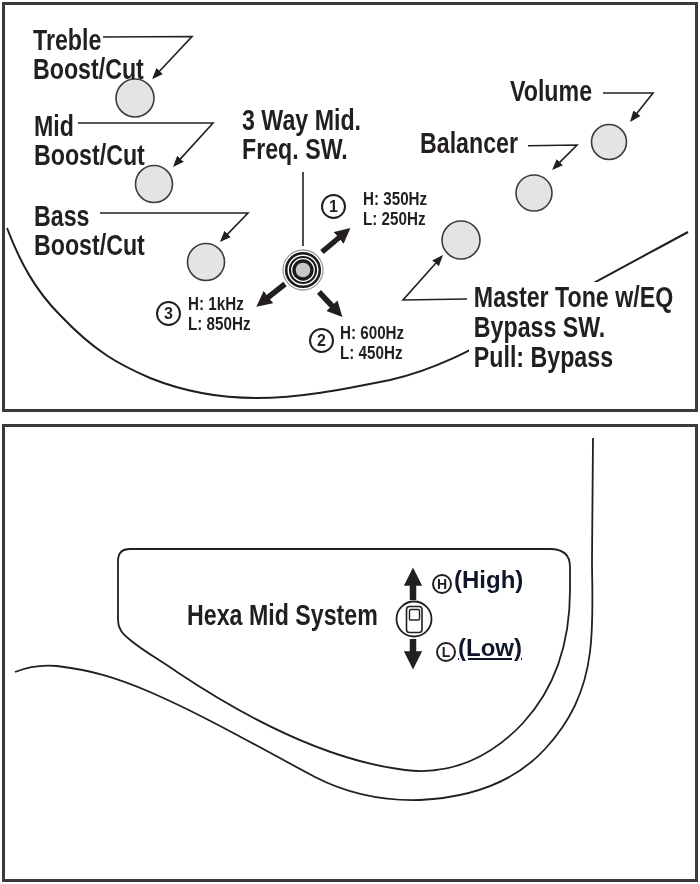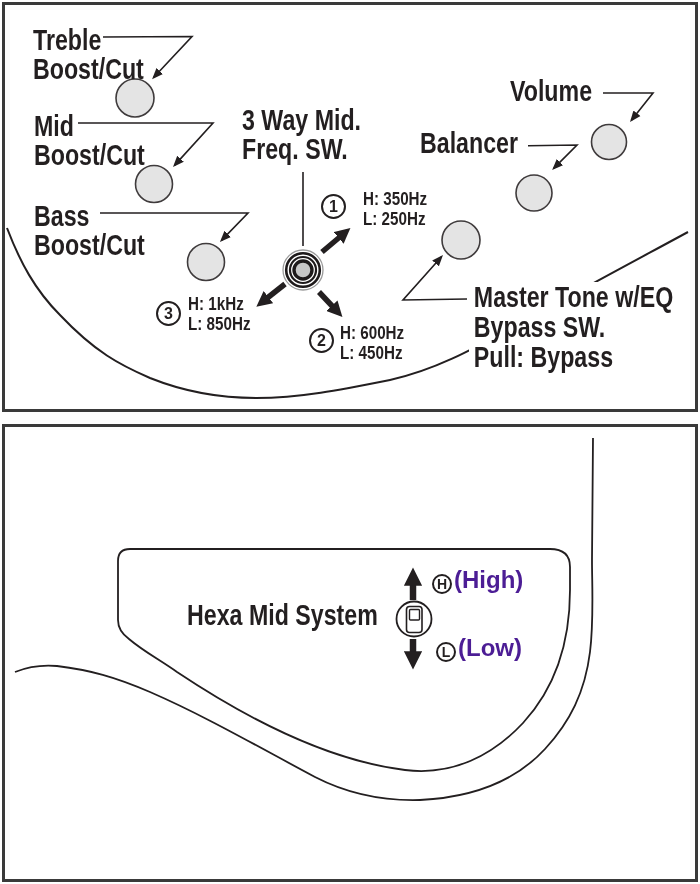"(High)" .lbl-paren { color: #4c1d95 -> #0f172a }
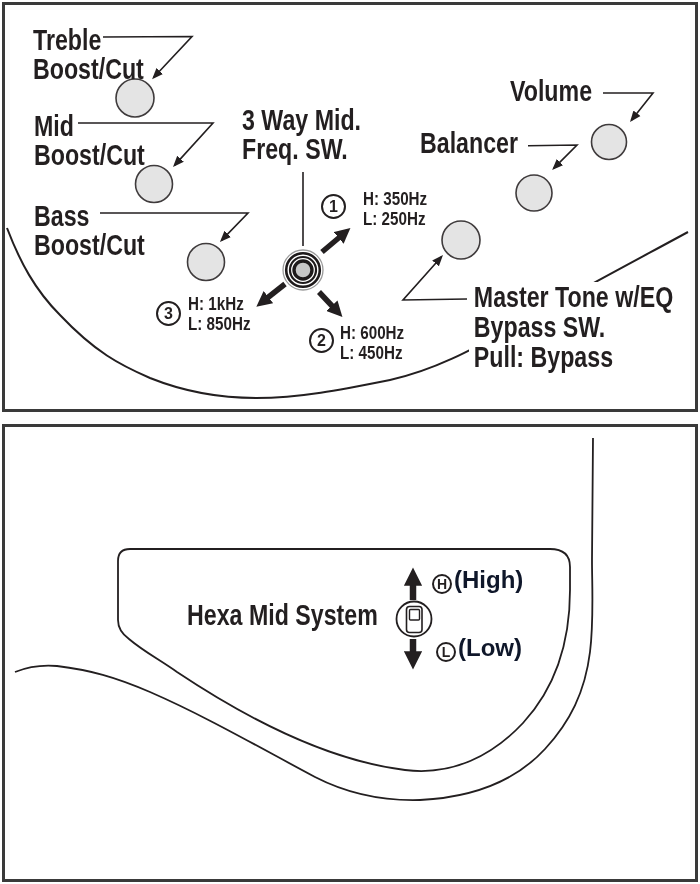"(Low)" div.lbl-paren { text-decoration: none -> underline }
